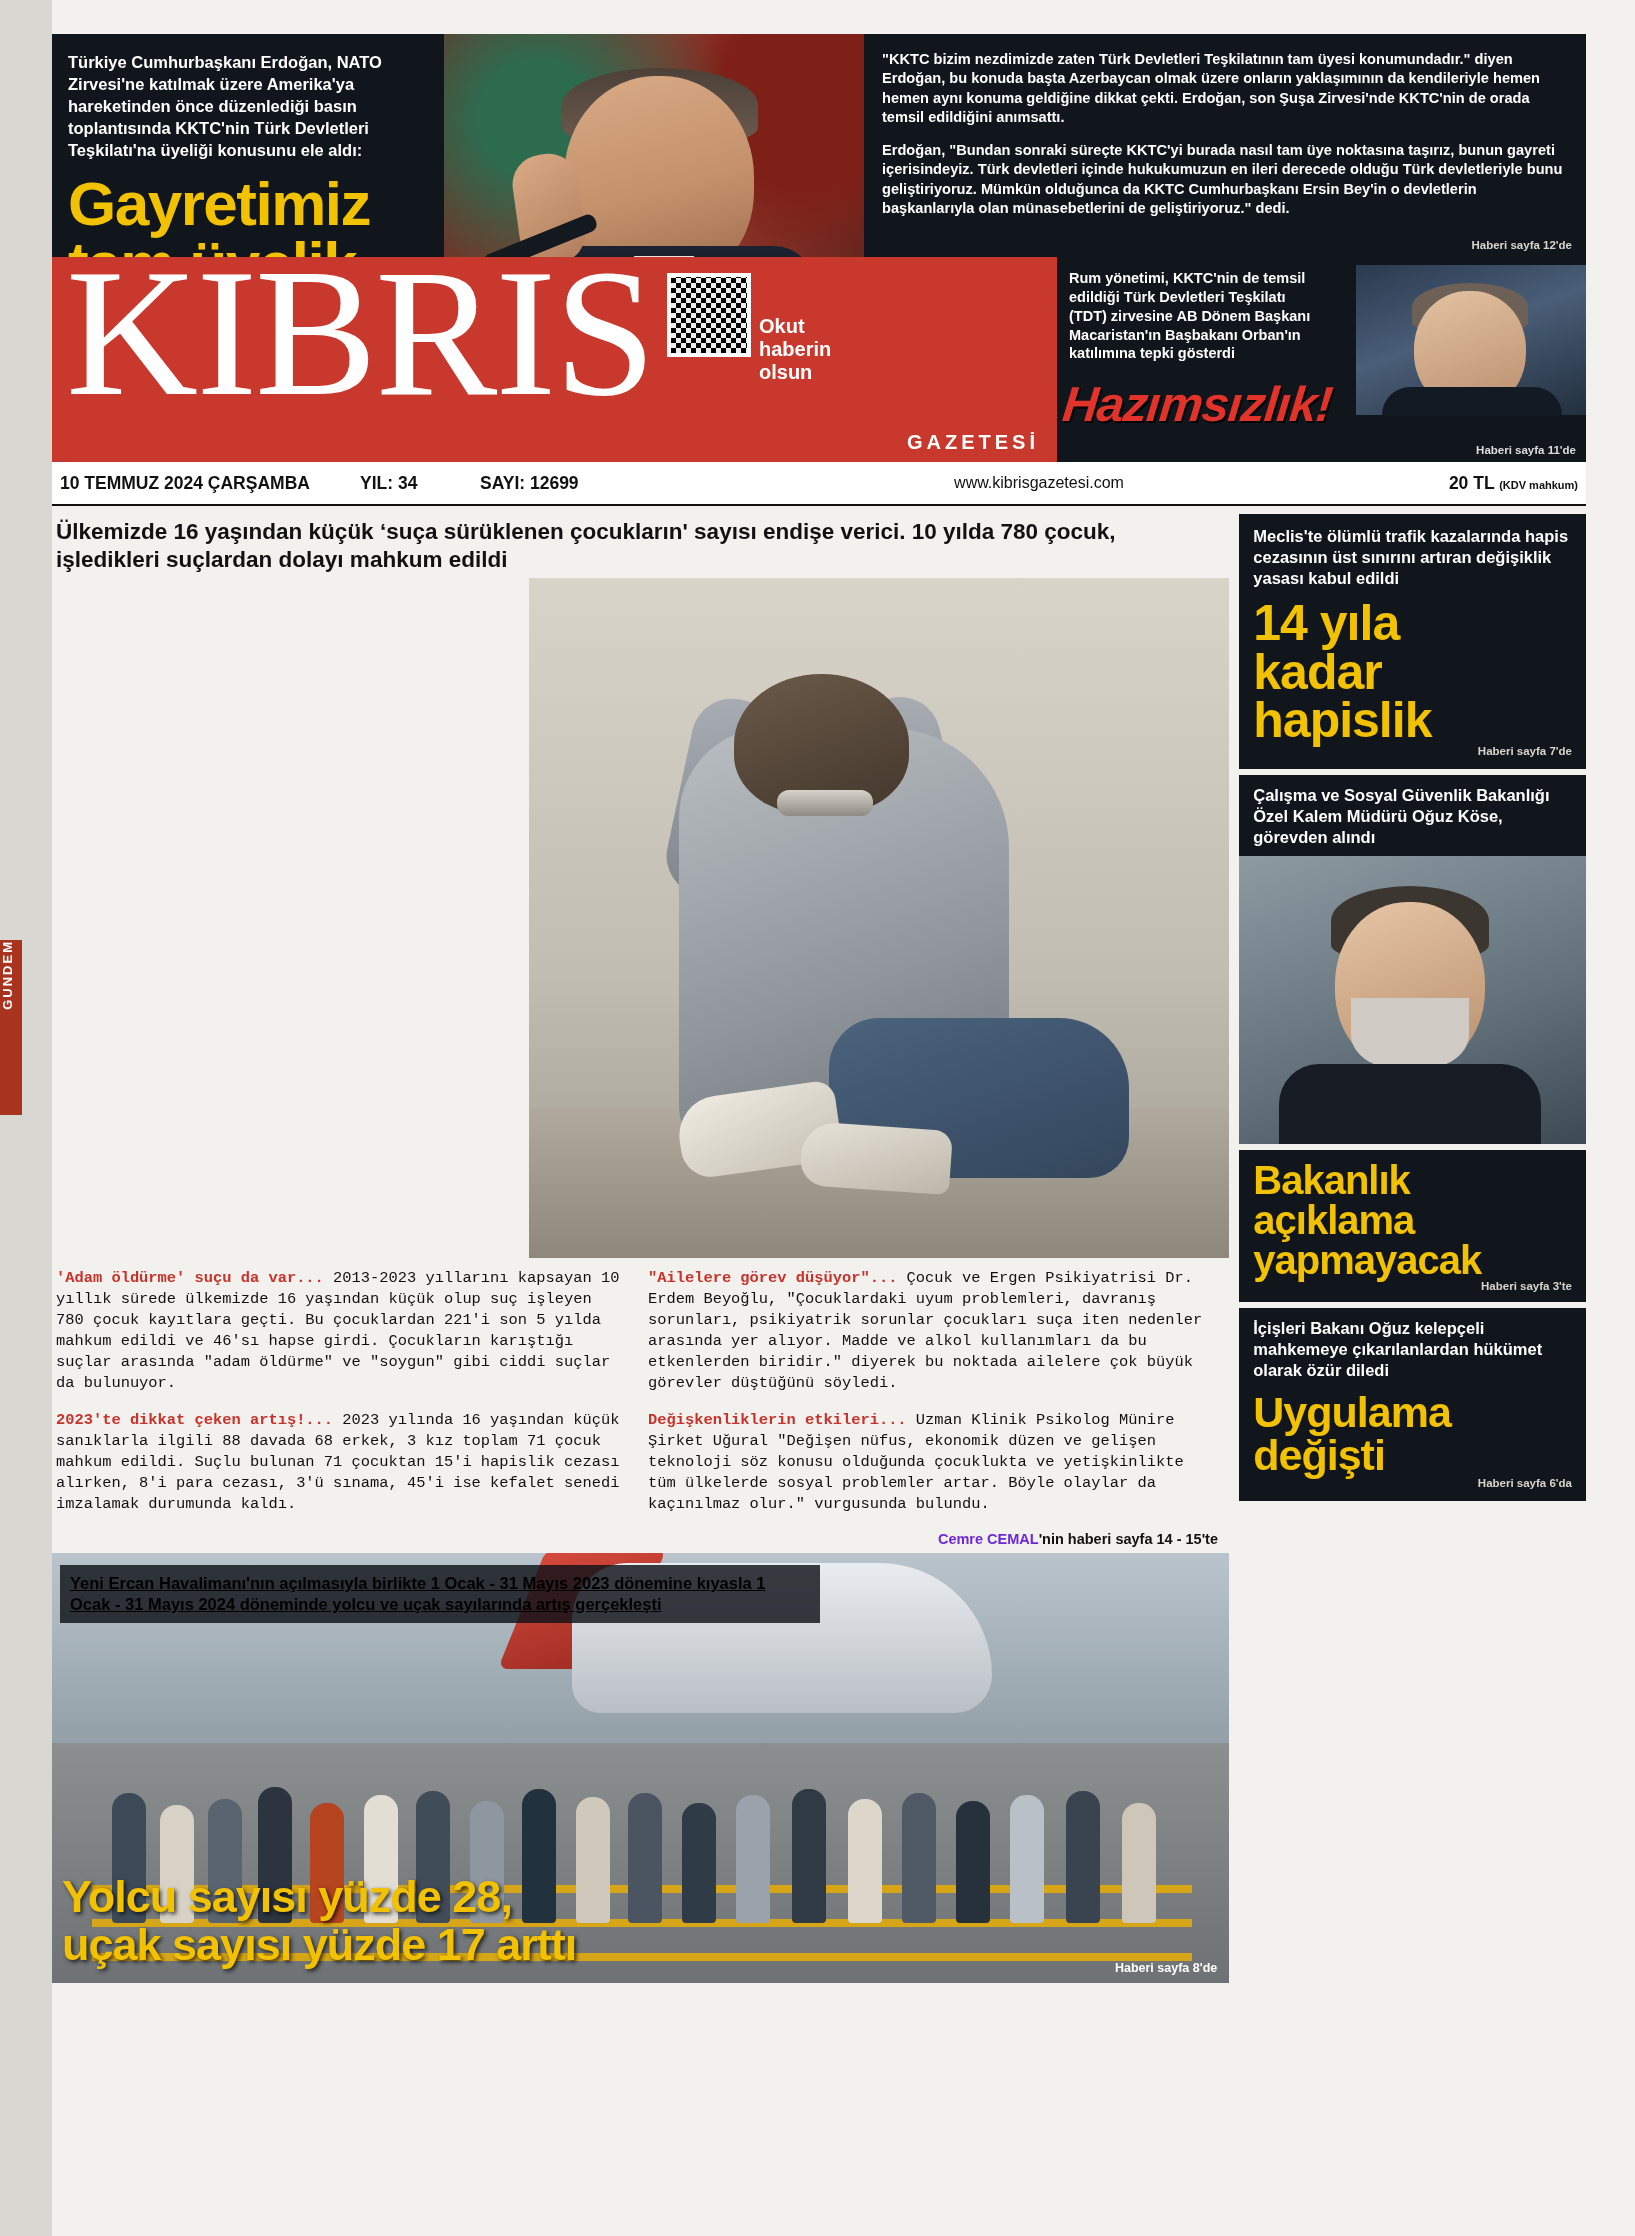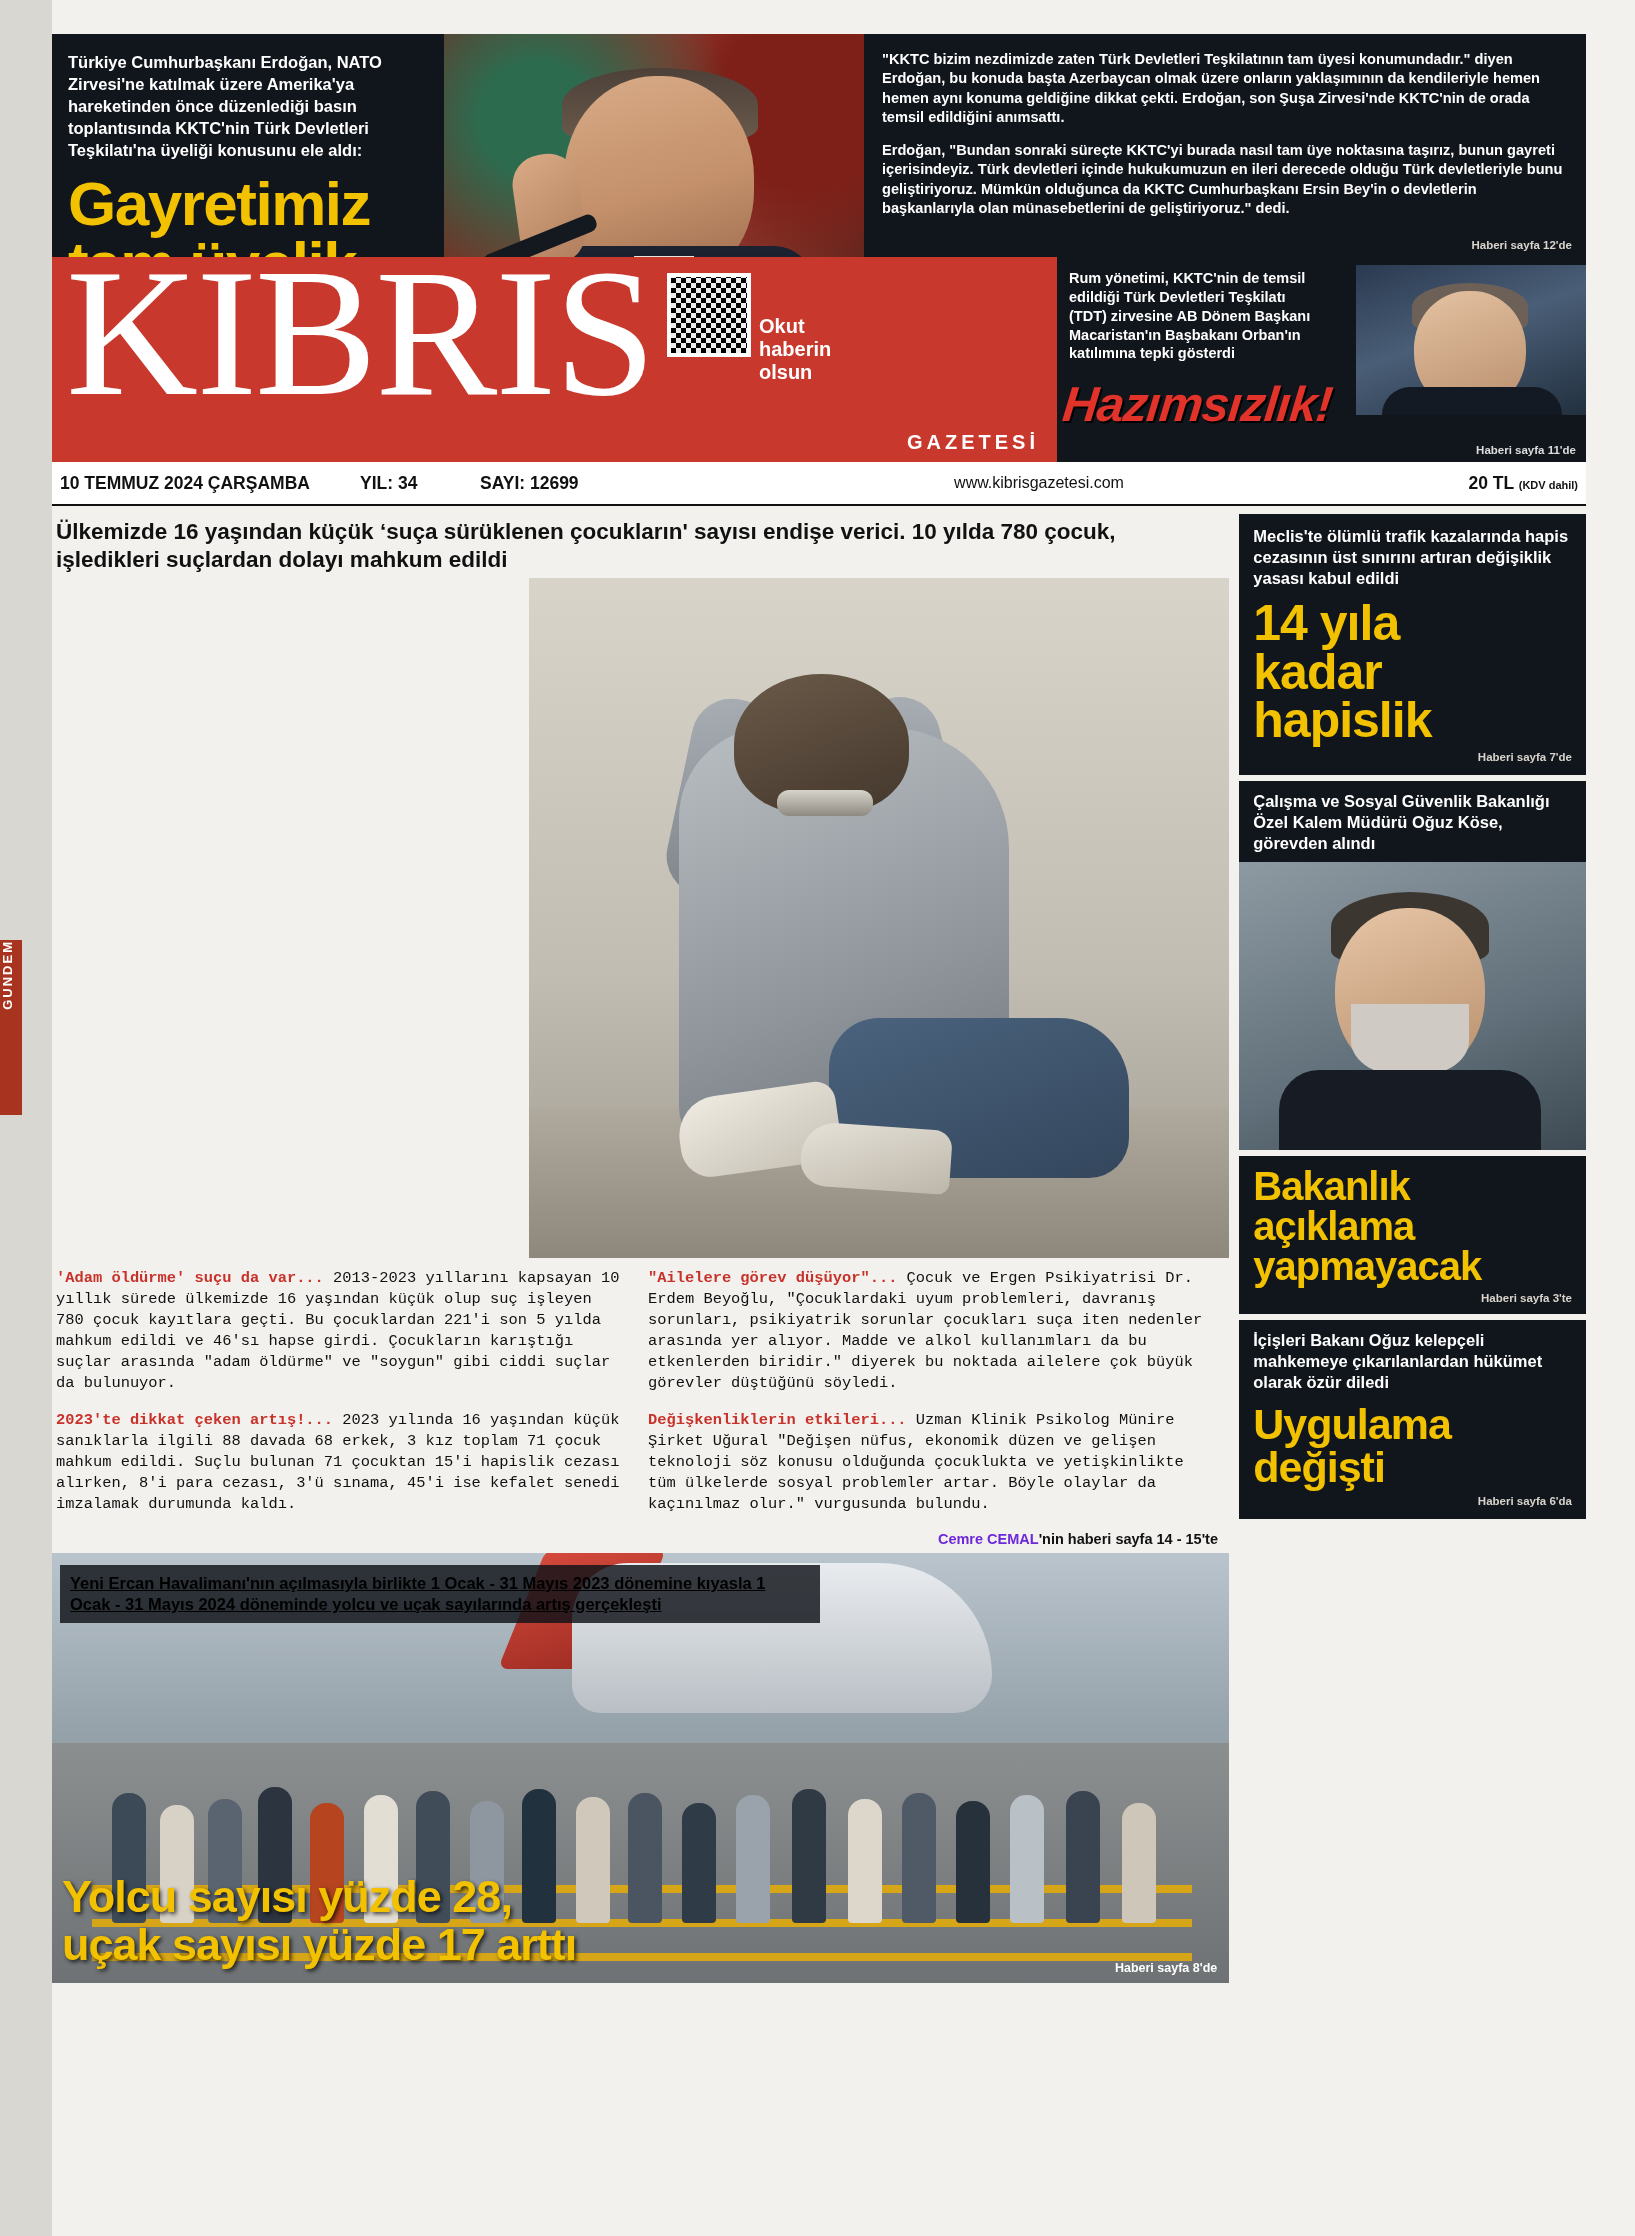"(KDV dahil)" small { text: dahil -> mahkum }
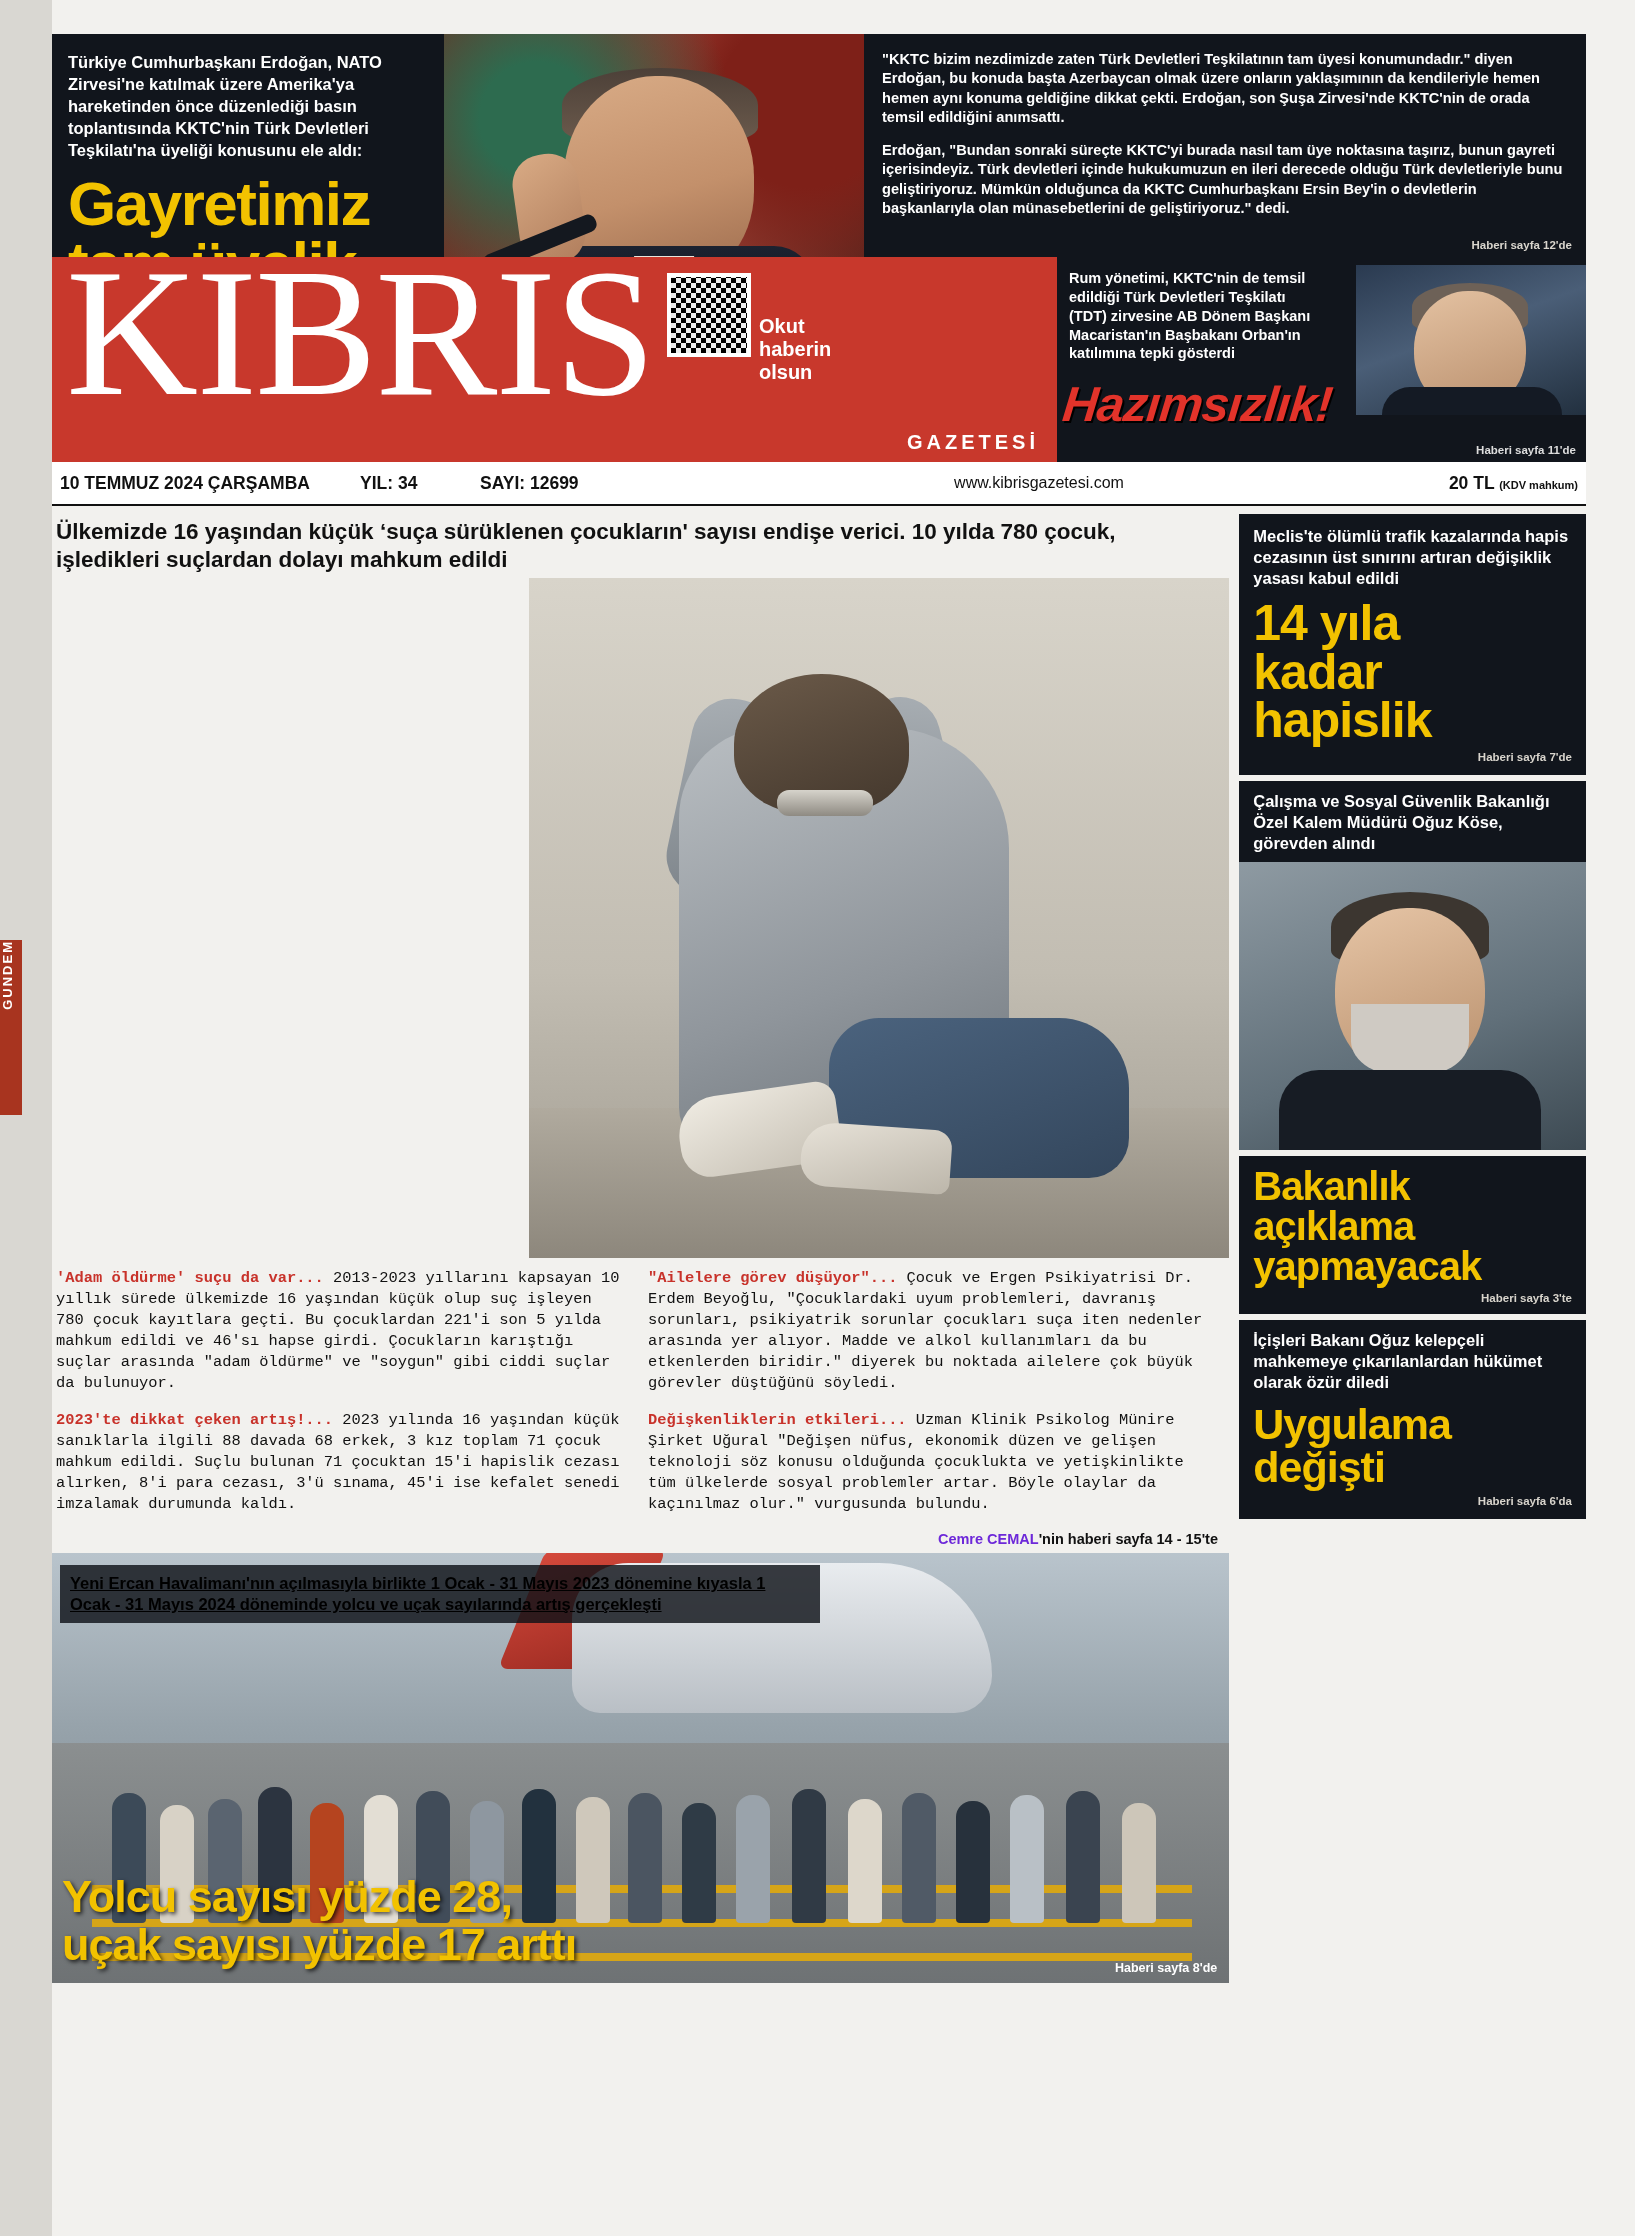"Haberi sayfa 7'de" .rail-ref { margin-top: 6px -> 0 }
